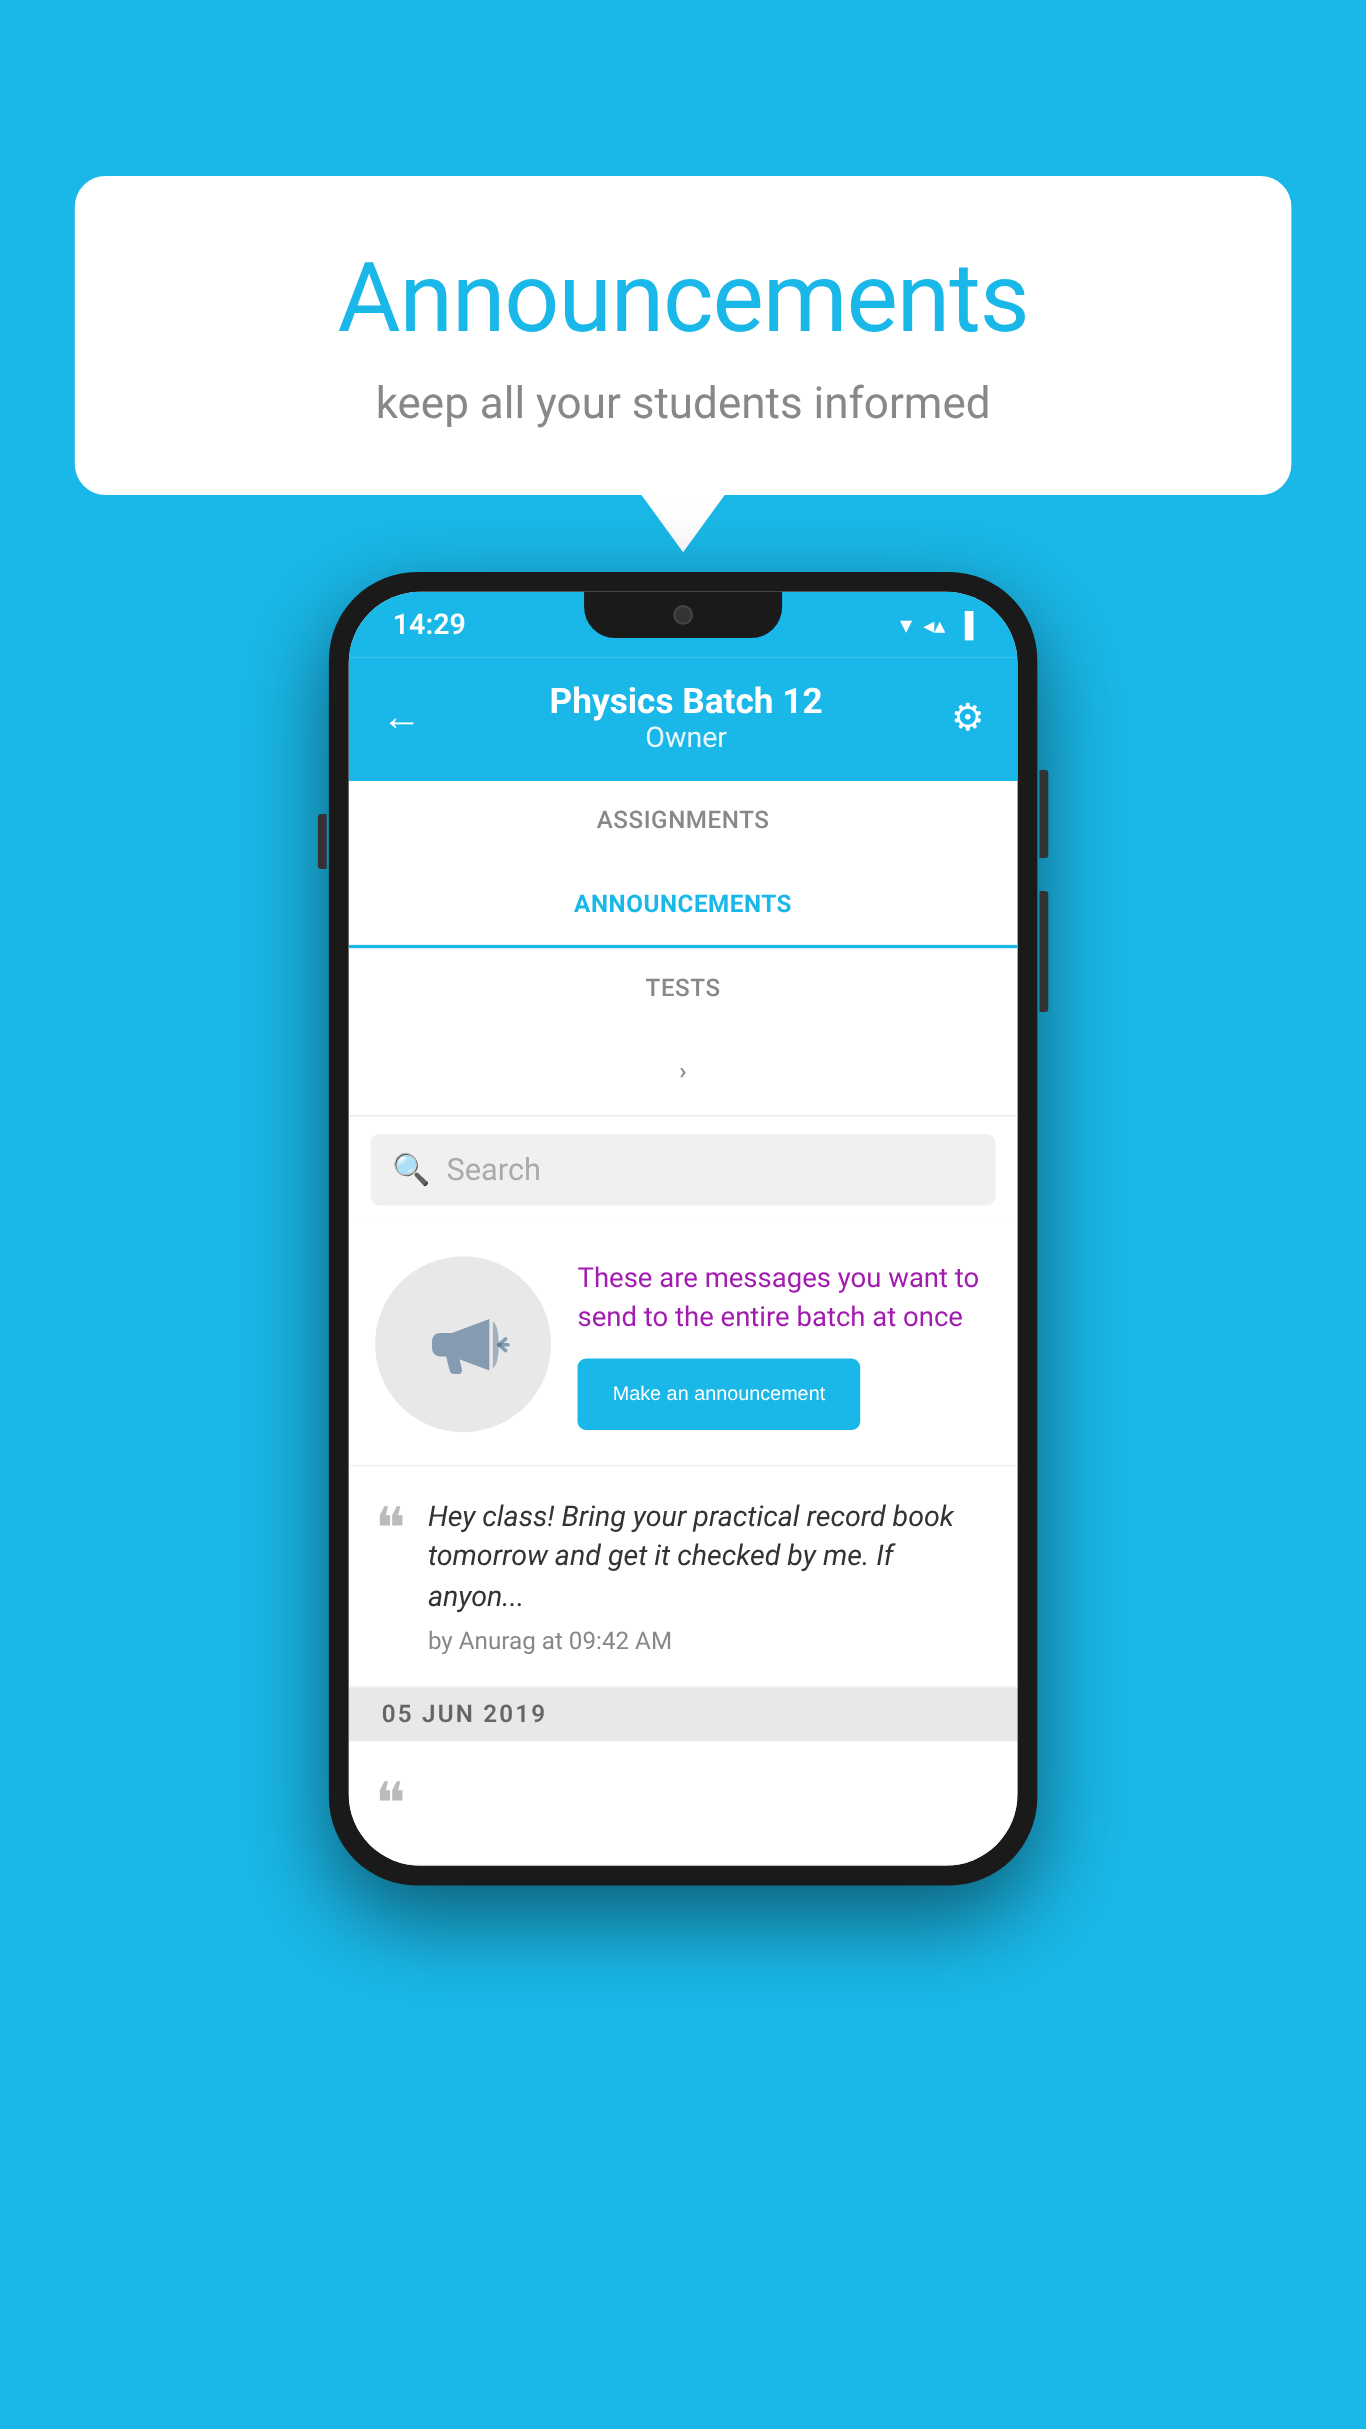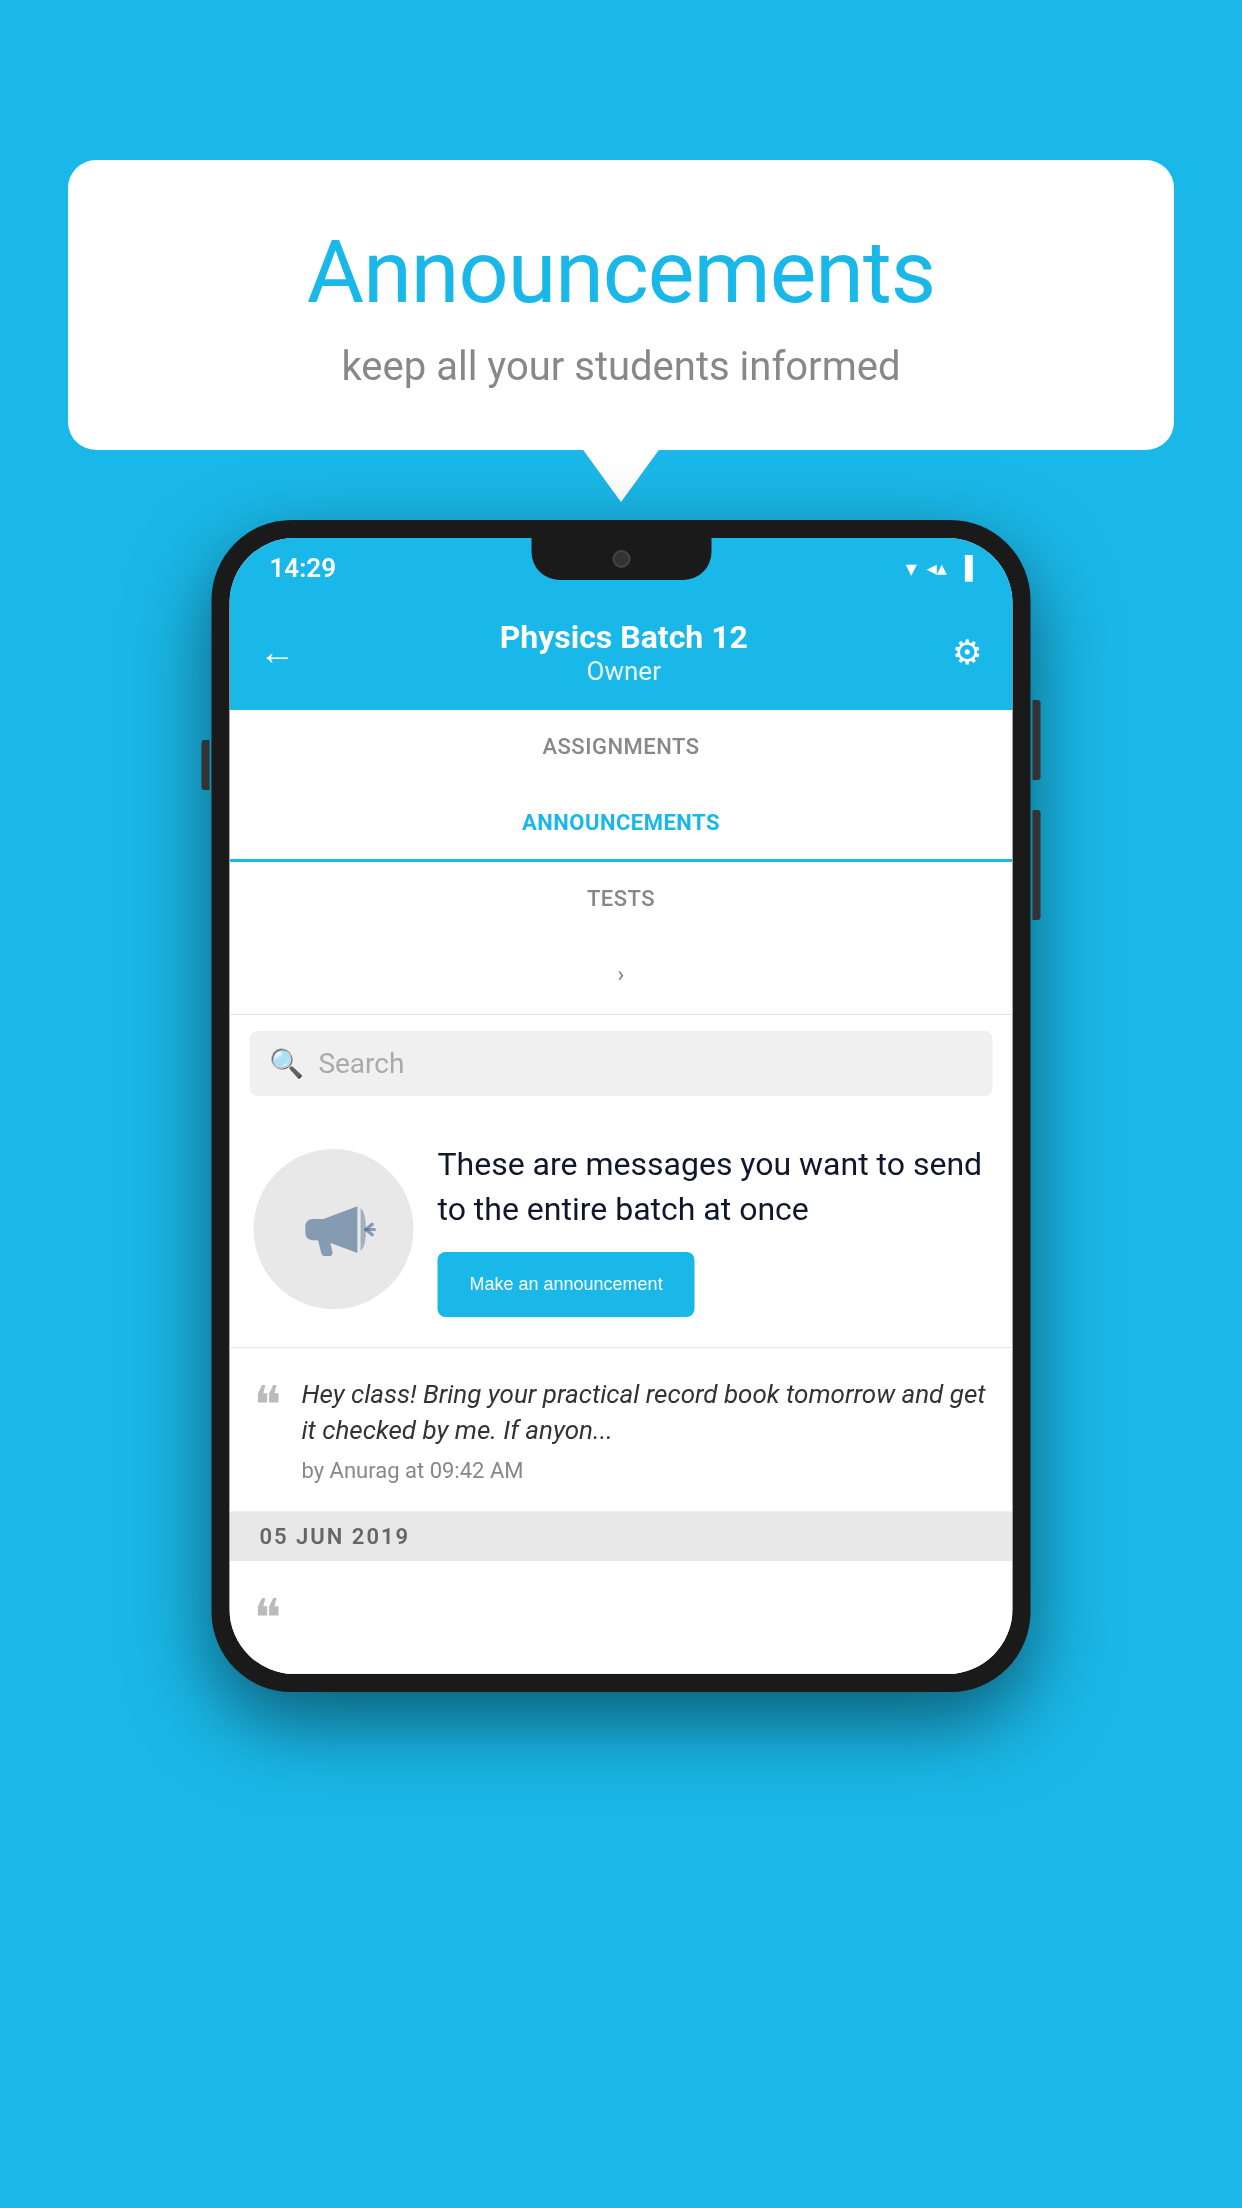"14:29" .phone-container { width: 819px -> 644px }
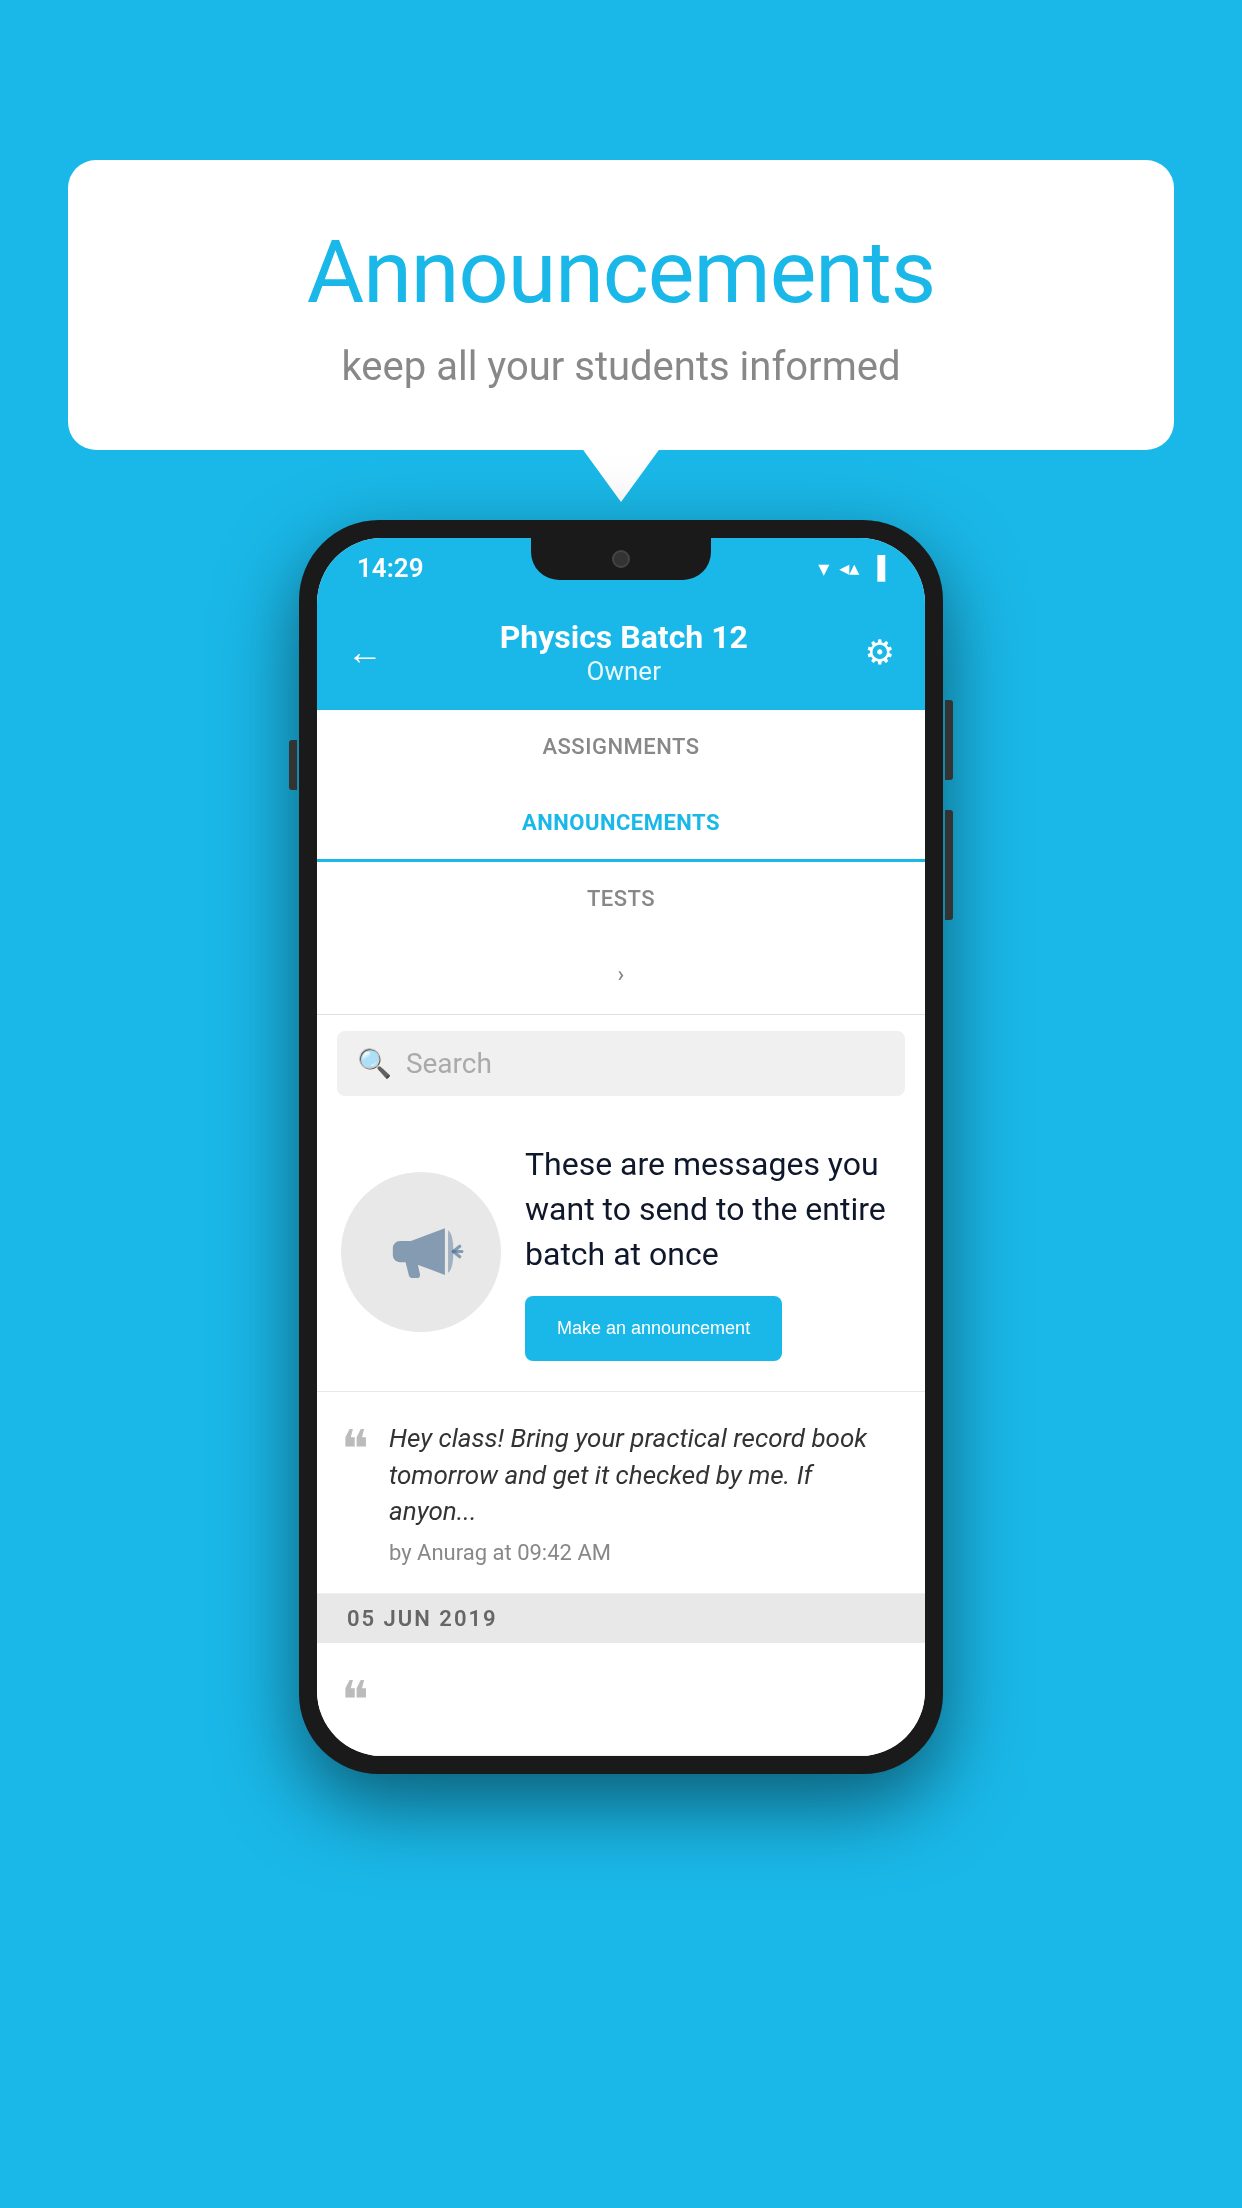"These are messages you want" .promo-text { color: #0f172a -> #a21caf; font-size: 32px -> 25px }
